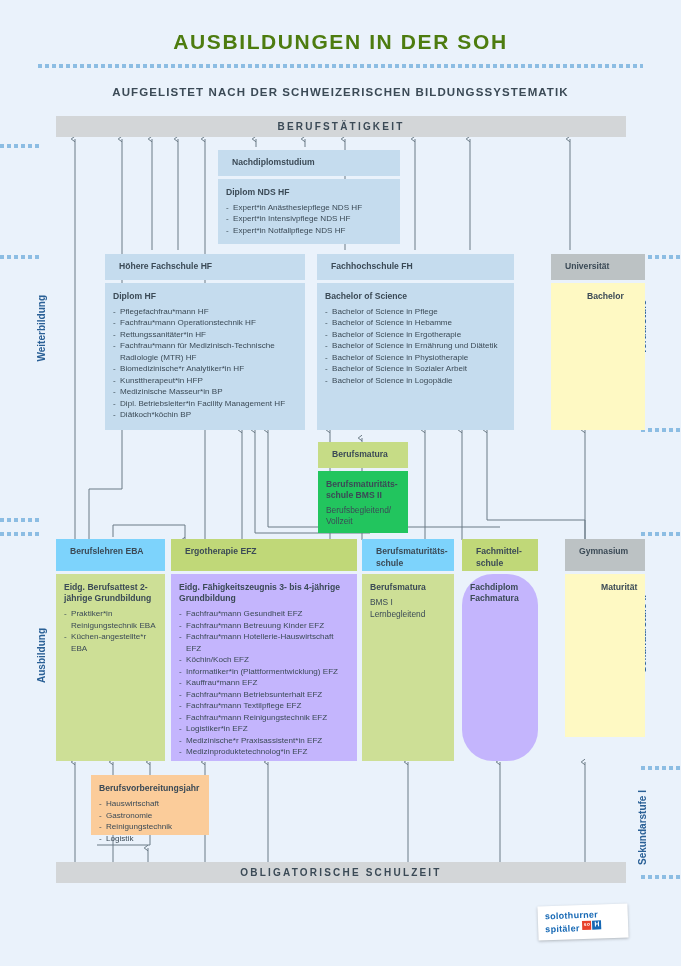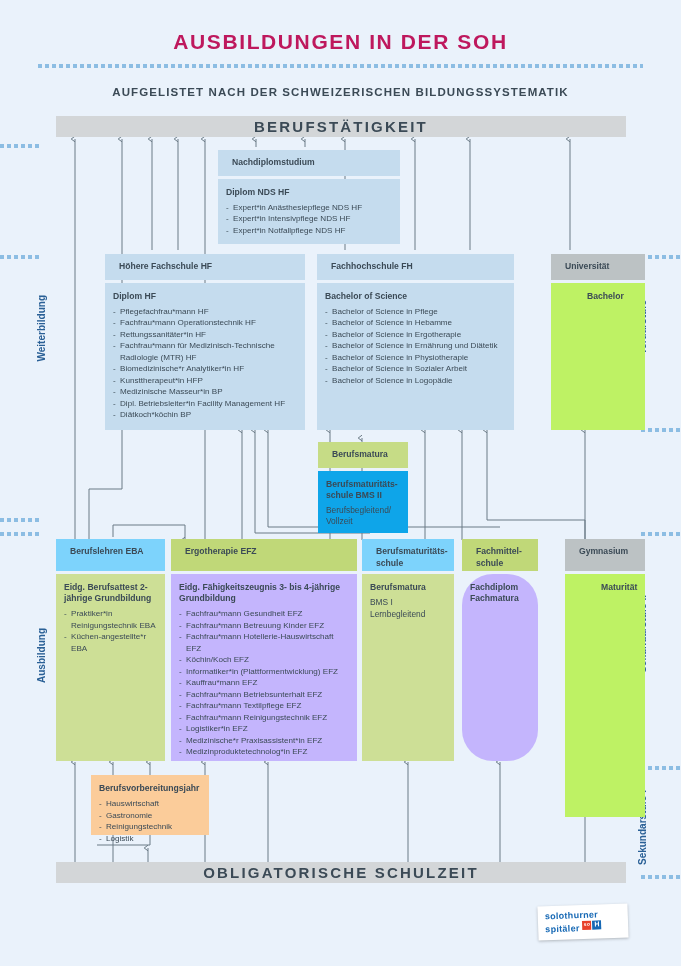"AUSBILDUNGEN IN DER SOH" .title { color: #be185d -> #4d7c0f }
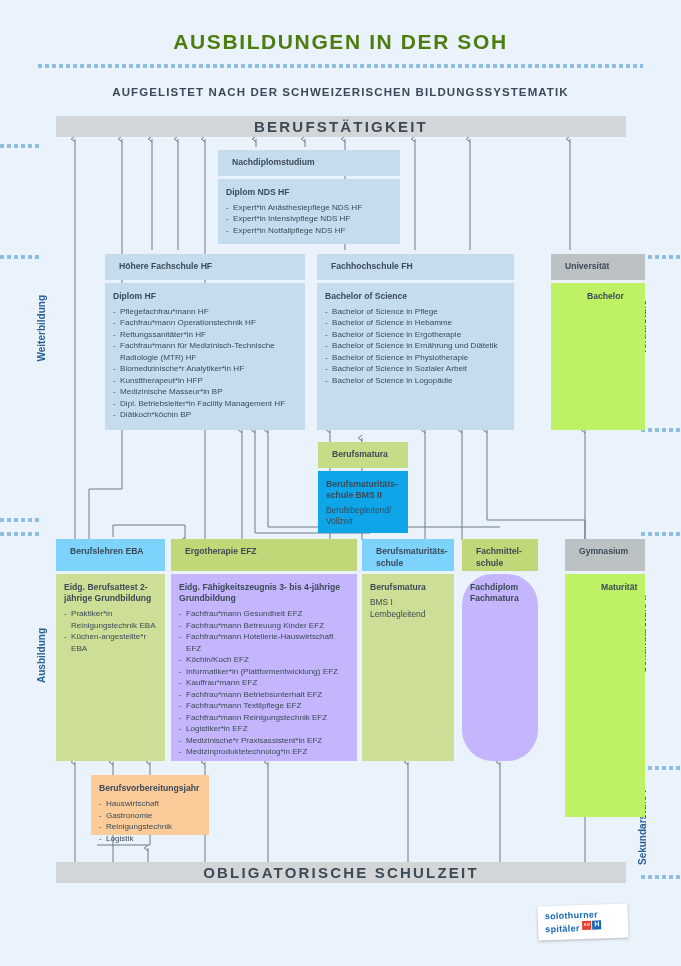"BERUFSTÄTIGKEIT" .band { font-size: 15px -> 10px }
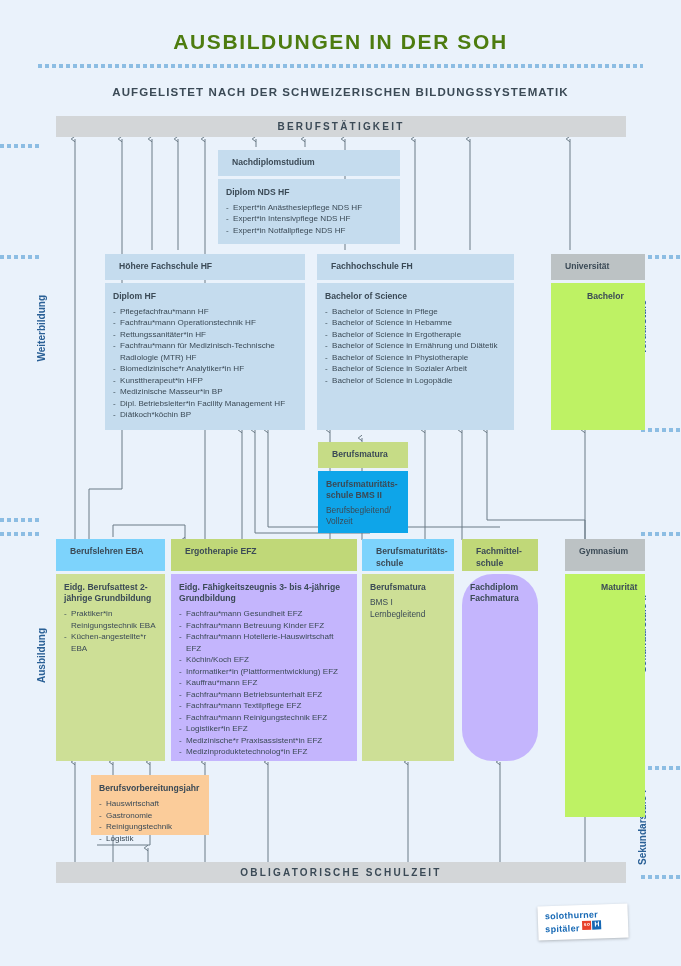"Bachelor" .grey .body { background: #bef264 -> #fef9c3 }
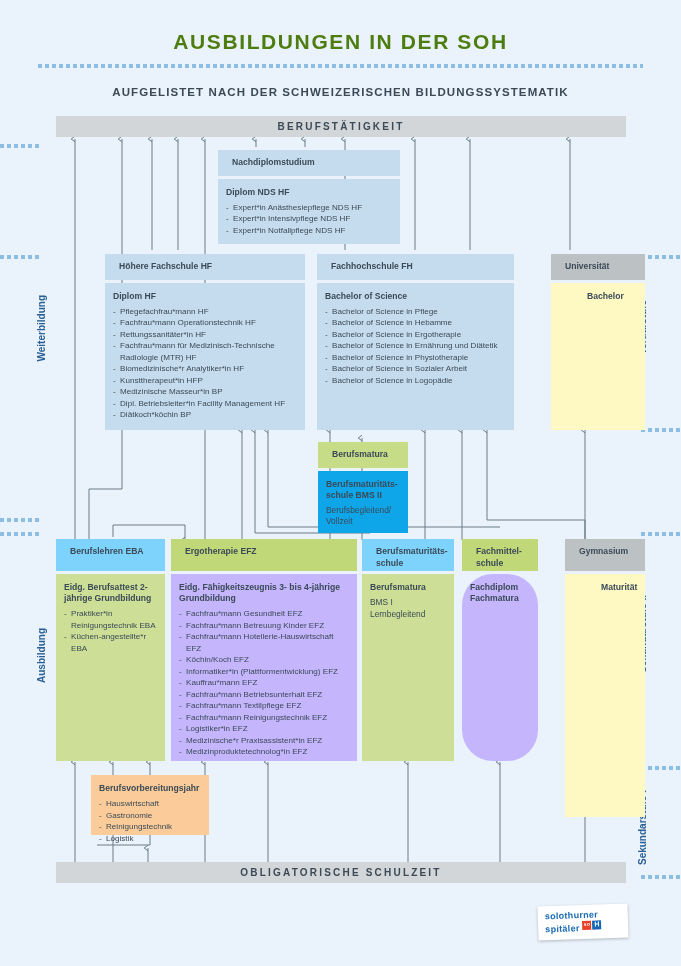"Berufsmaturitäts-schule BMS II" .green-m .body { background: #0ea5e9 -> #22c55e }
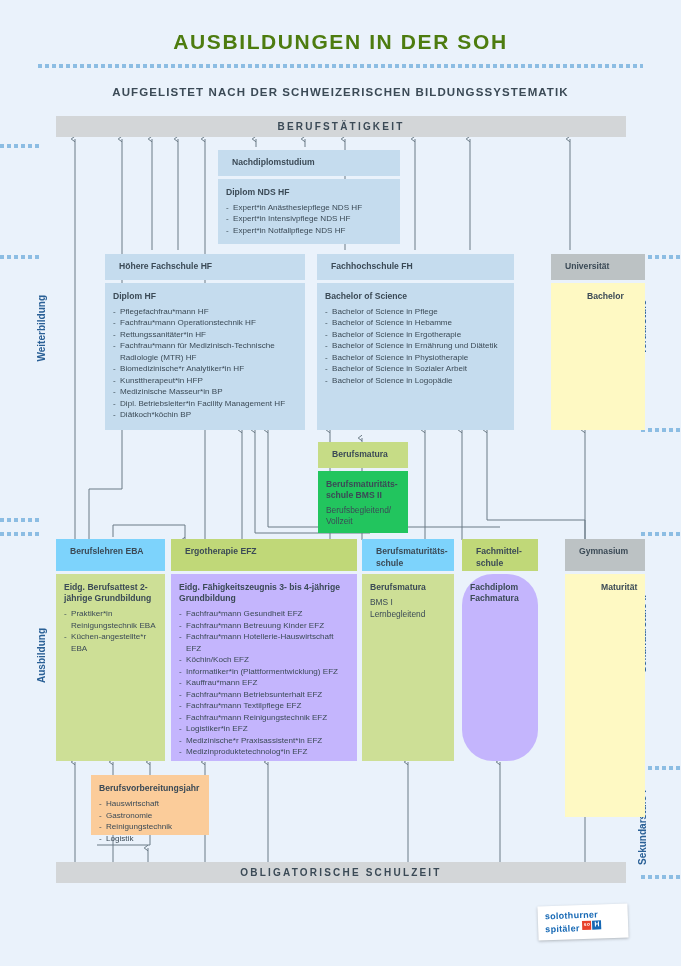"Maturität" div.body { height: 243px -> 163px }
